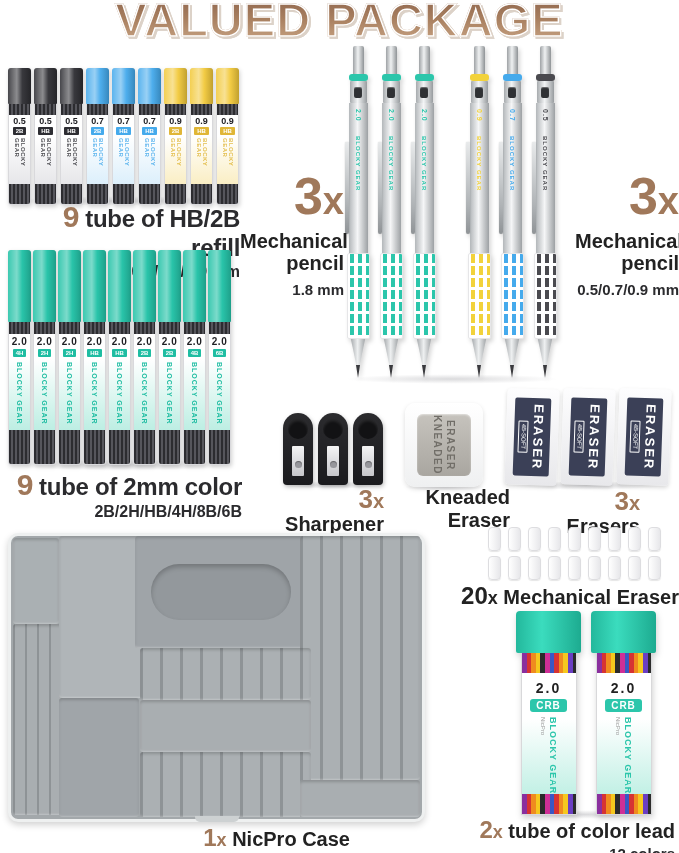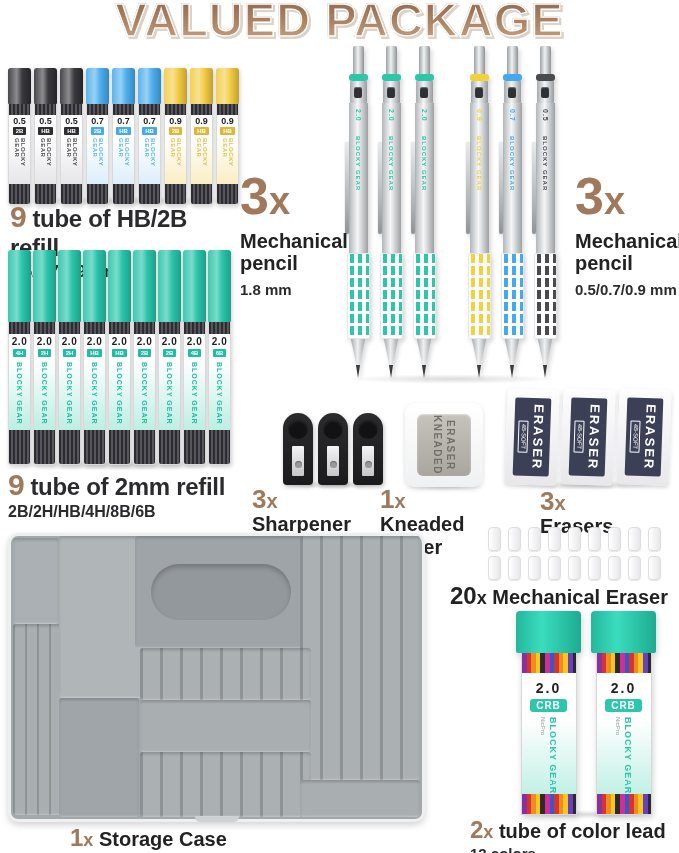"9 tube of HB/2B refill" .capline { text-align: left -> right }
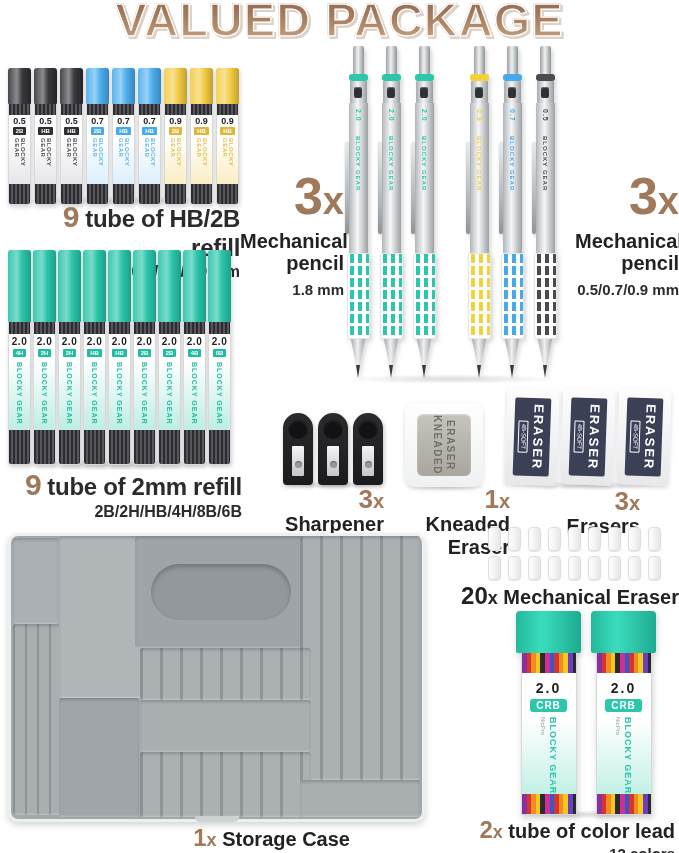"tube of 2mm refill" span { text: refill -> color }
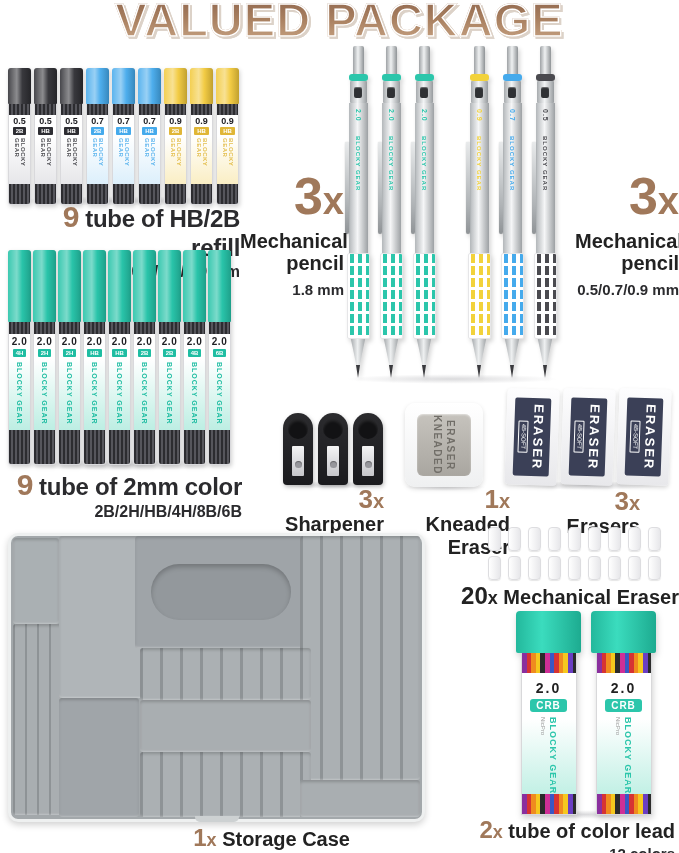"1x" div.sqty { html: <div><span>1</span><span>x</span></div> -> none }
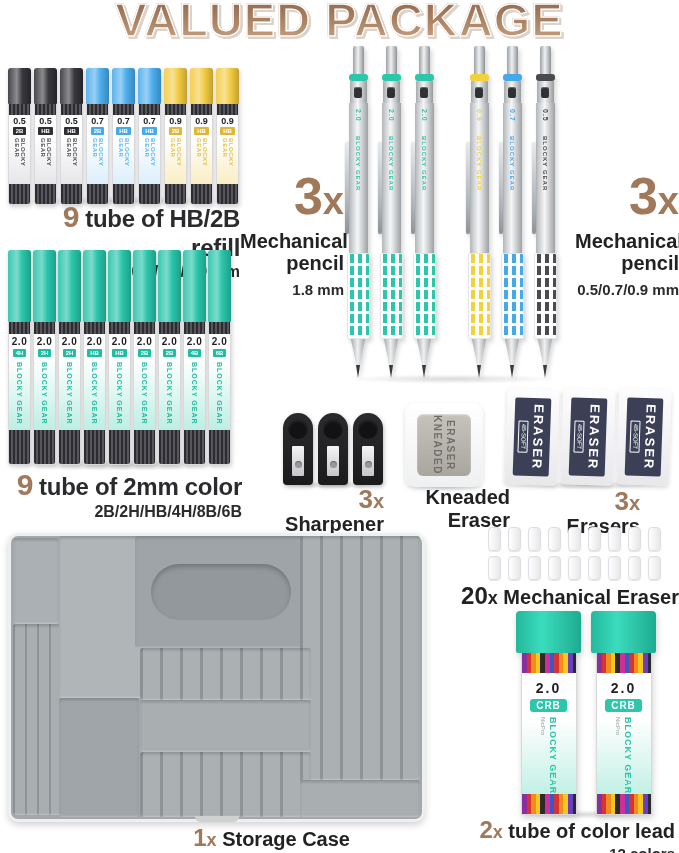"Storage Case" span { text: Storage -> NicPro }
